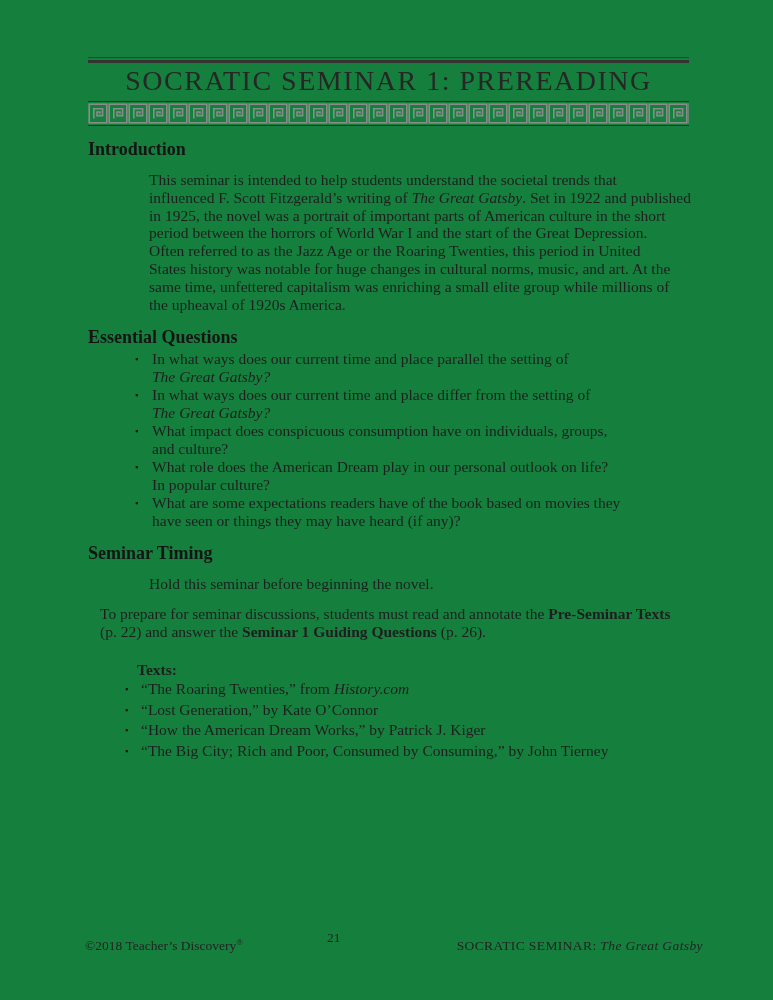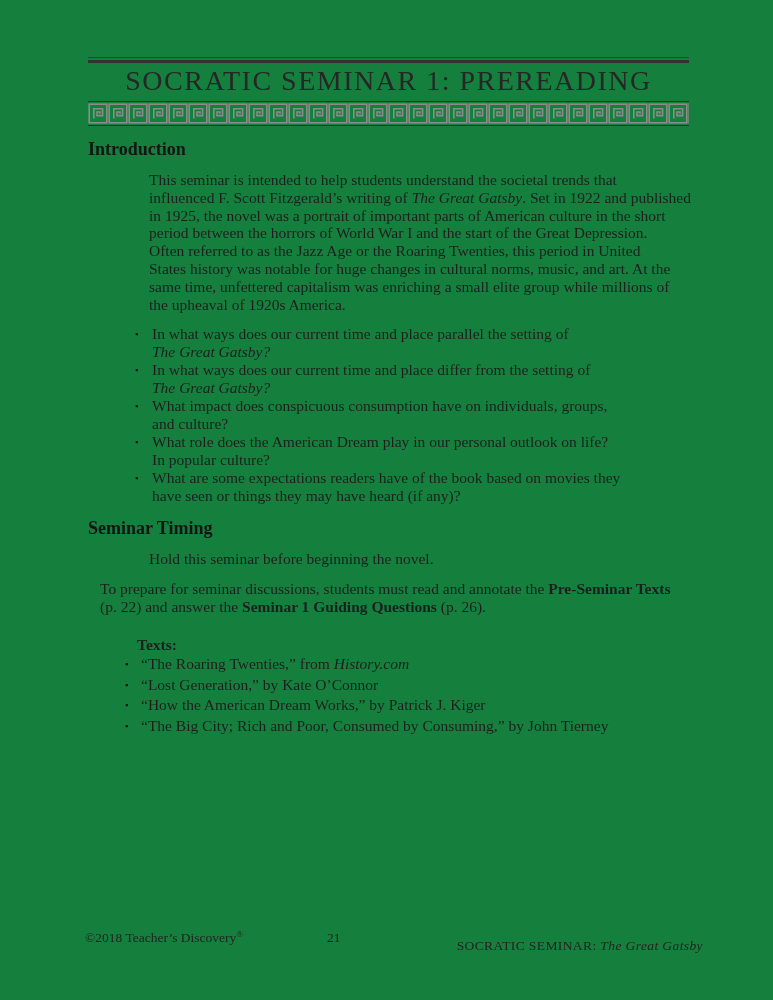"Essential Questions" h2.sec-eq { html: none -> <h2>Essential Questions</h2> }
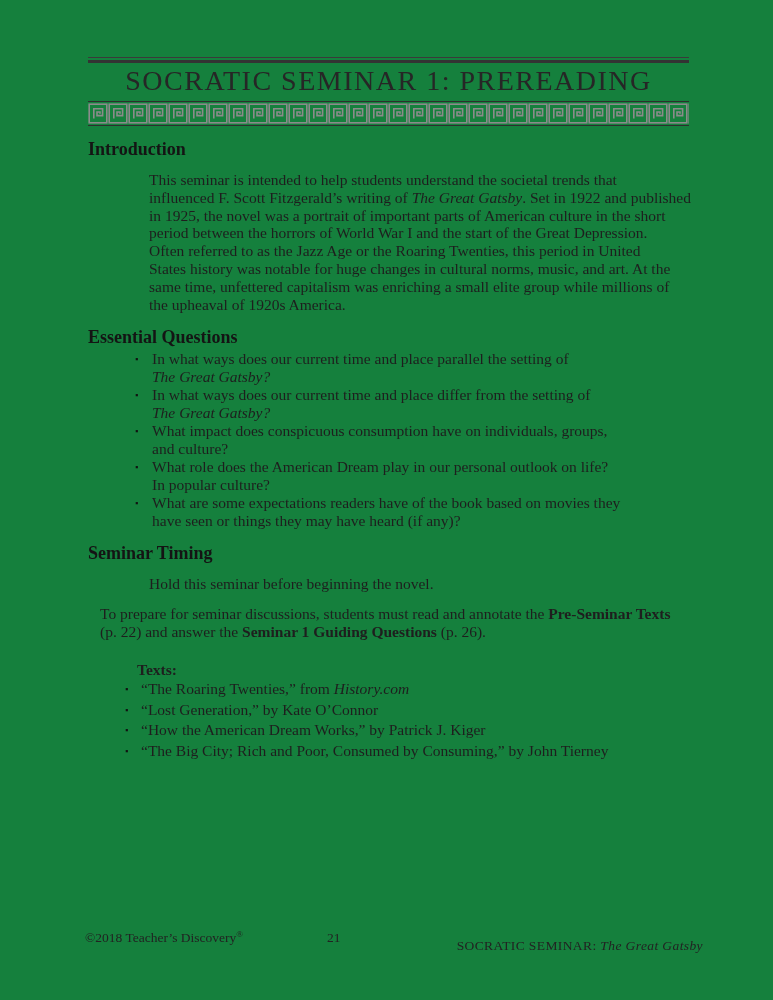"©2018 Teacher’s Discovery®" .f-left { top: 0 -> 8px }
